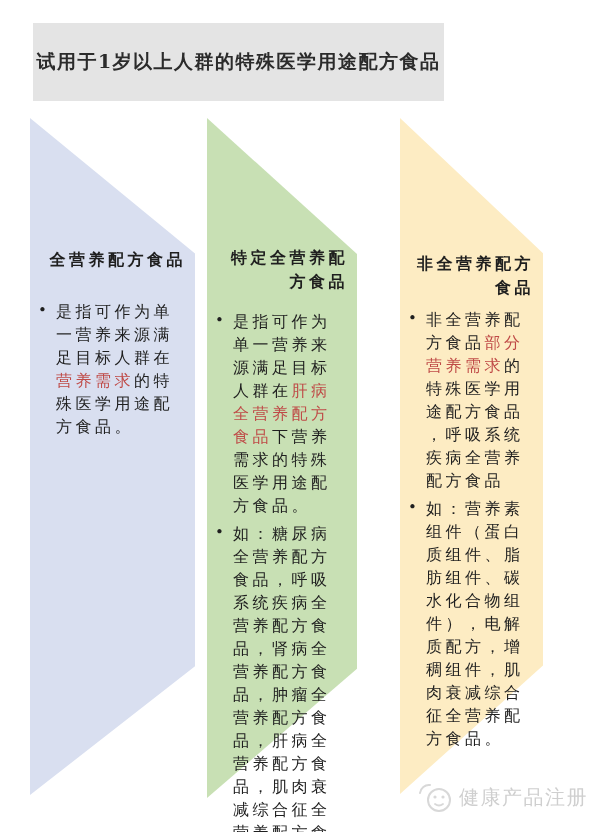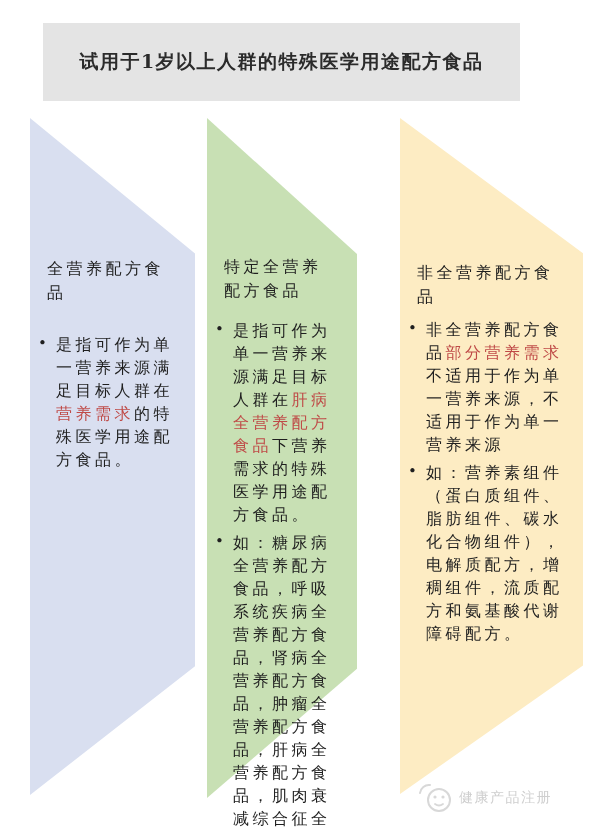"试用于1岁以上人群的特殊医学用途配方食品" .banner { left: 43px -> 33px; width: 477px -> 411px }
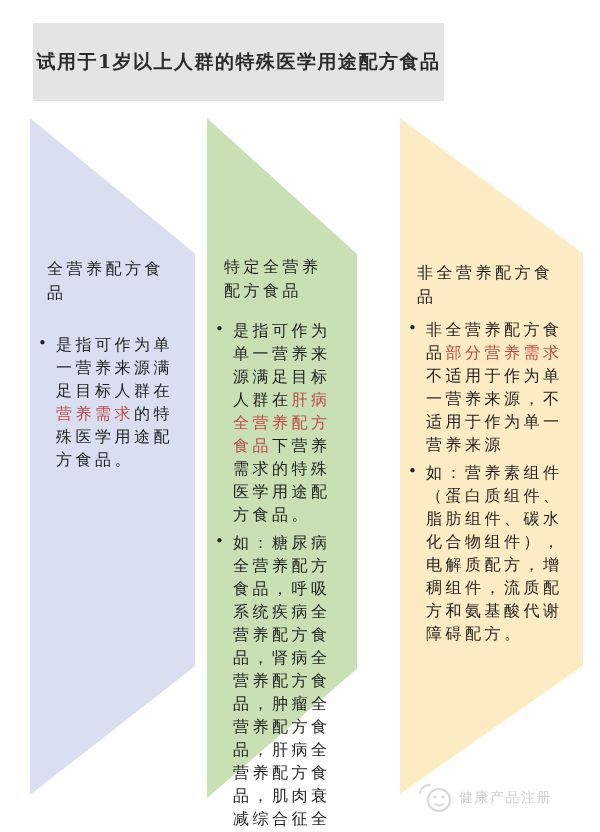"全营养配方食品" .col-title { font-weight: normal -> bold; margin: 9px -> 0; text-align: none -> right }
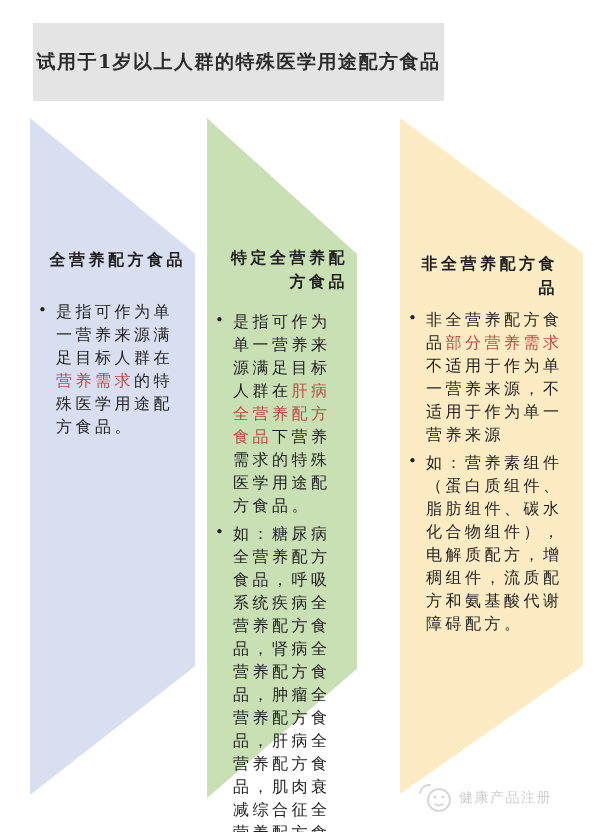"非全营养配方食品" #col-2 { padding-left: 40px -> none }
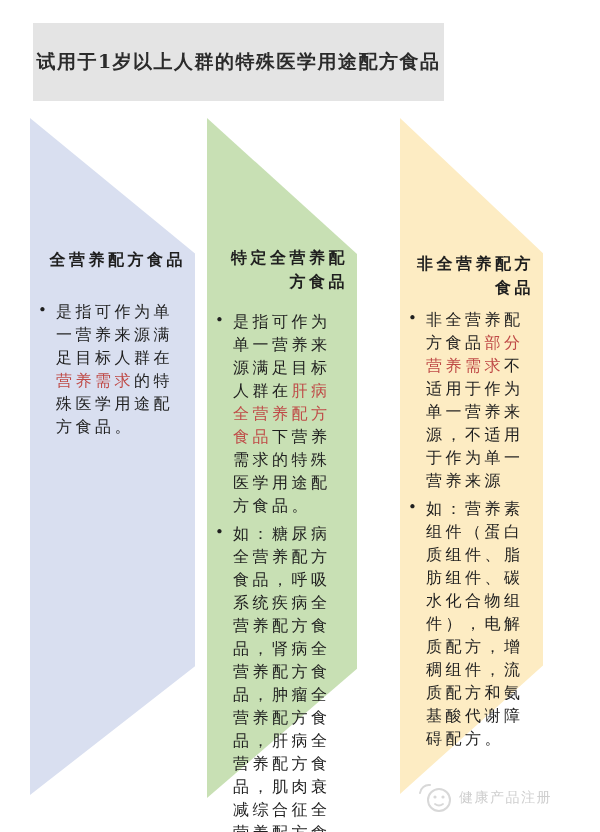"不适用于作为单一营养来源，不适用于作为单一营养来源" span { text: 不适用于作为单一营养来源，不适用于作为单一营养来源 -> 的特殊医学用途配方食品，呼吸系统疾病全营养配方食品 }
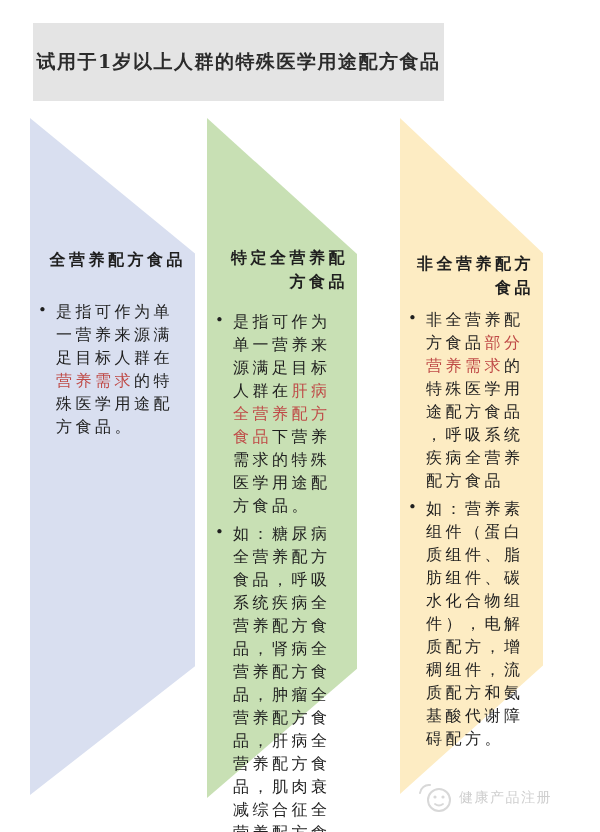"如：营养素组件（蛋白质组件、脂肪组件、碳水化合物组件），电解质配方，增稠组件，流" span { text: 流质配方和氨基酸代谢障碍配方 -> 肌肉衰减综合征全营养配方食品 }
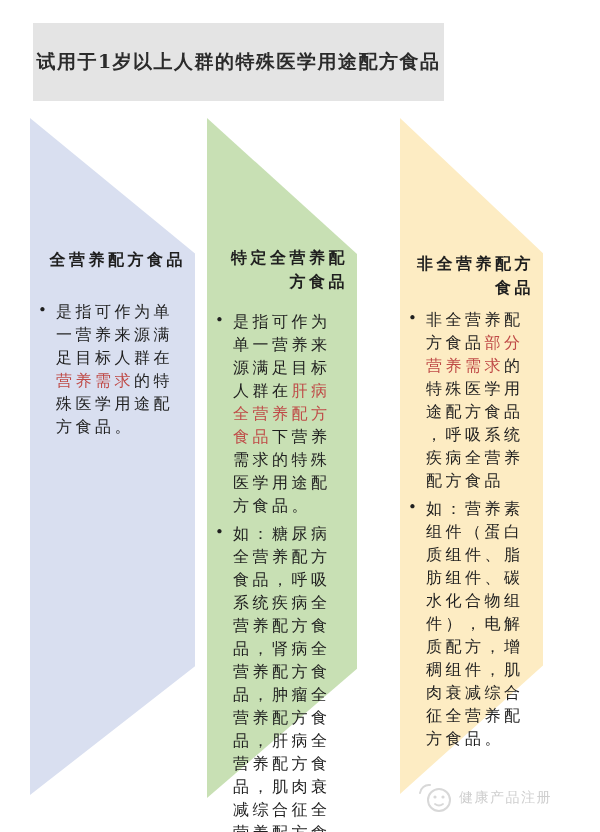"健康产品注册" .watermark-label { font-size: 14px -> 20px }
